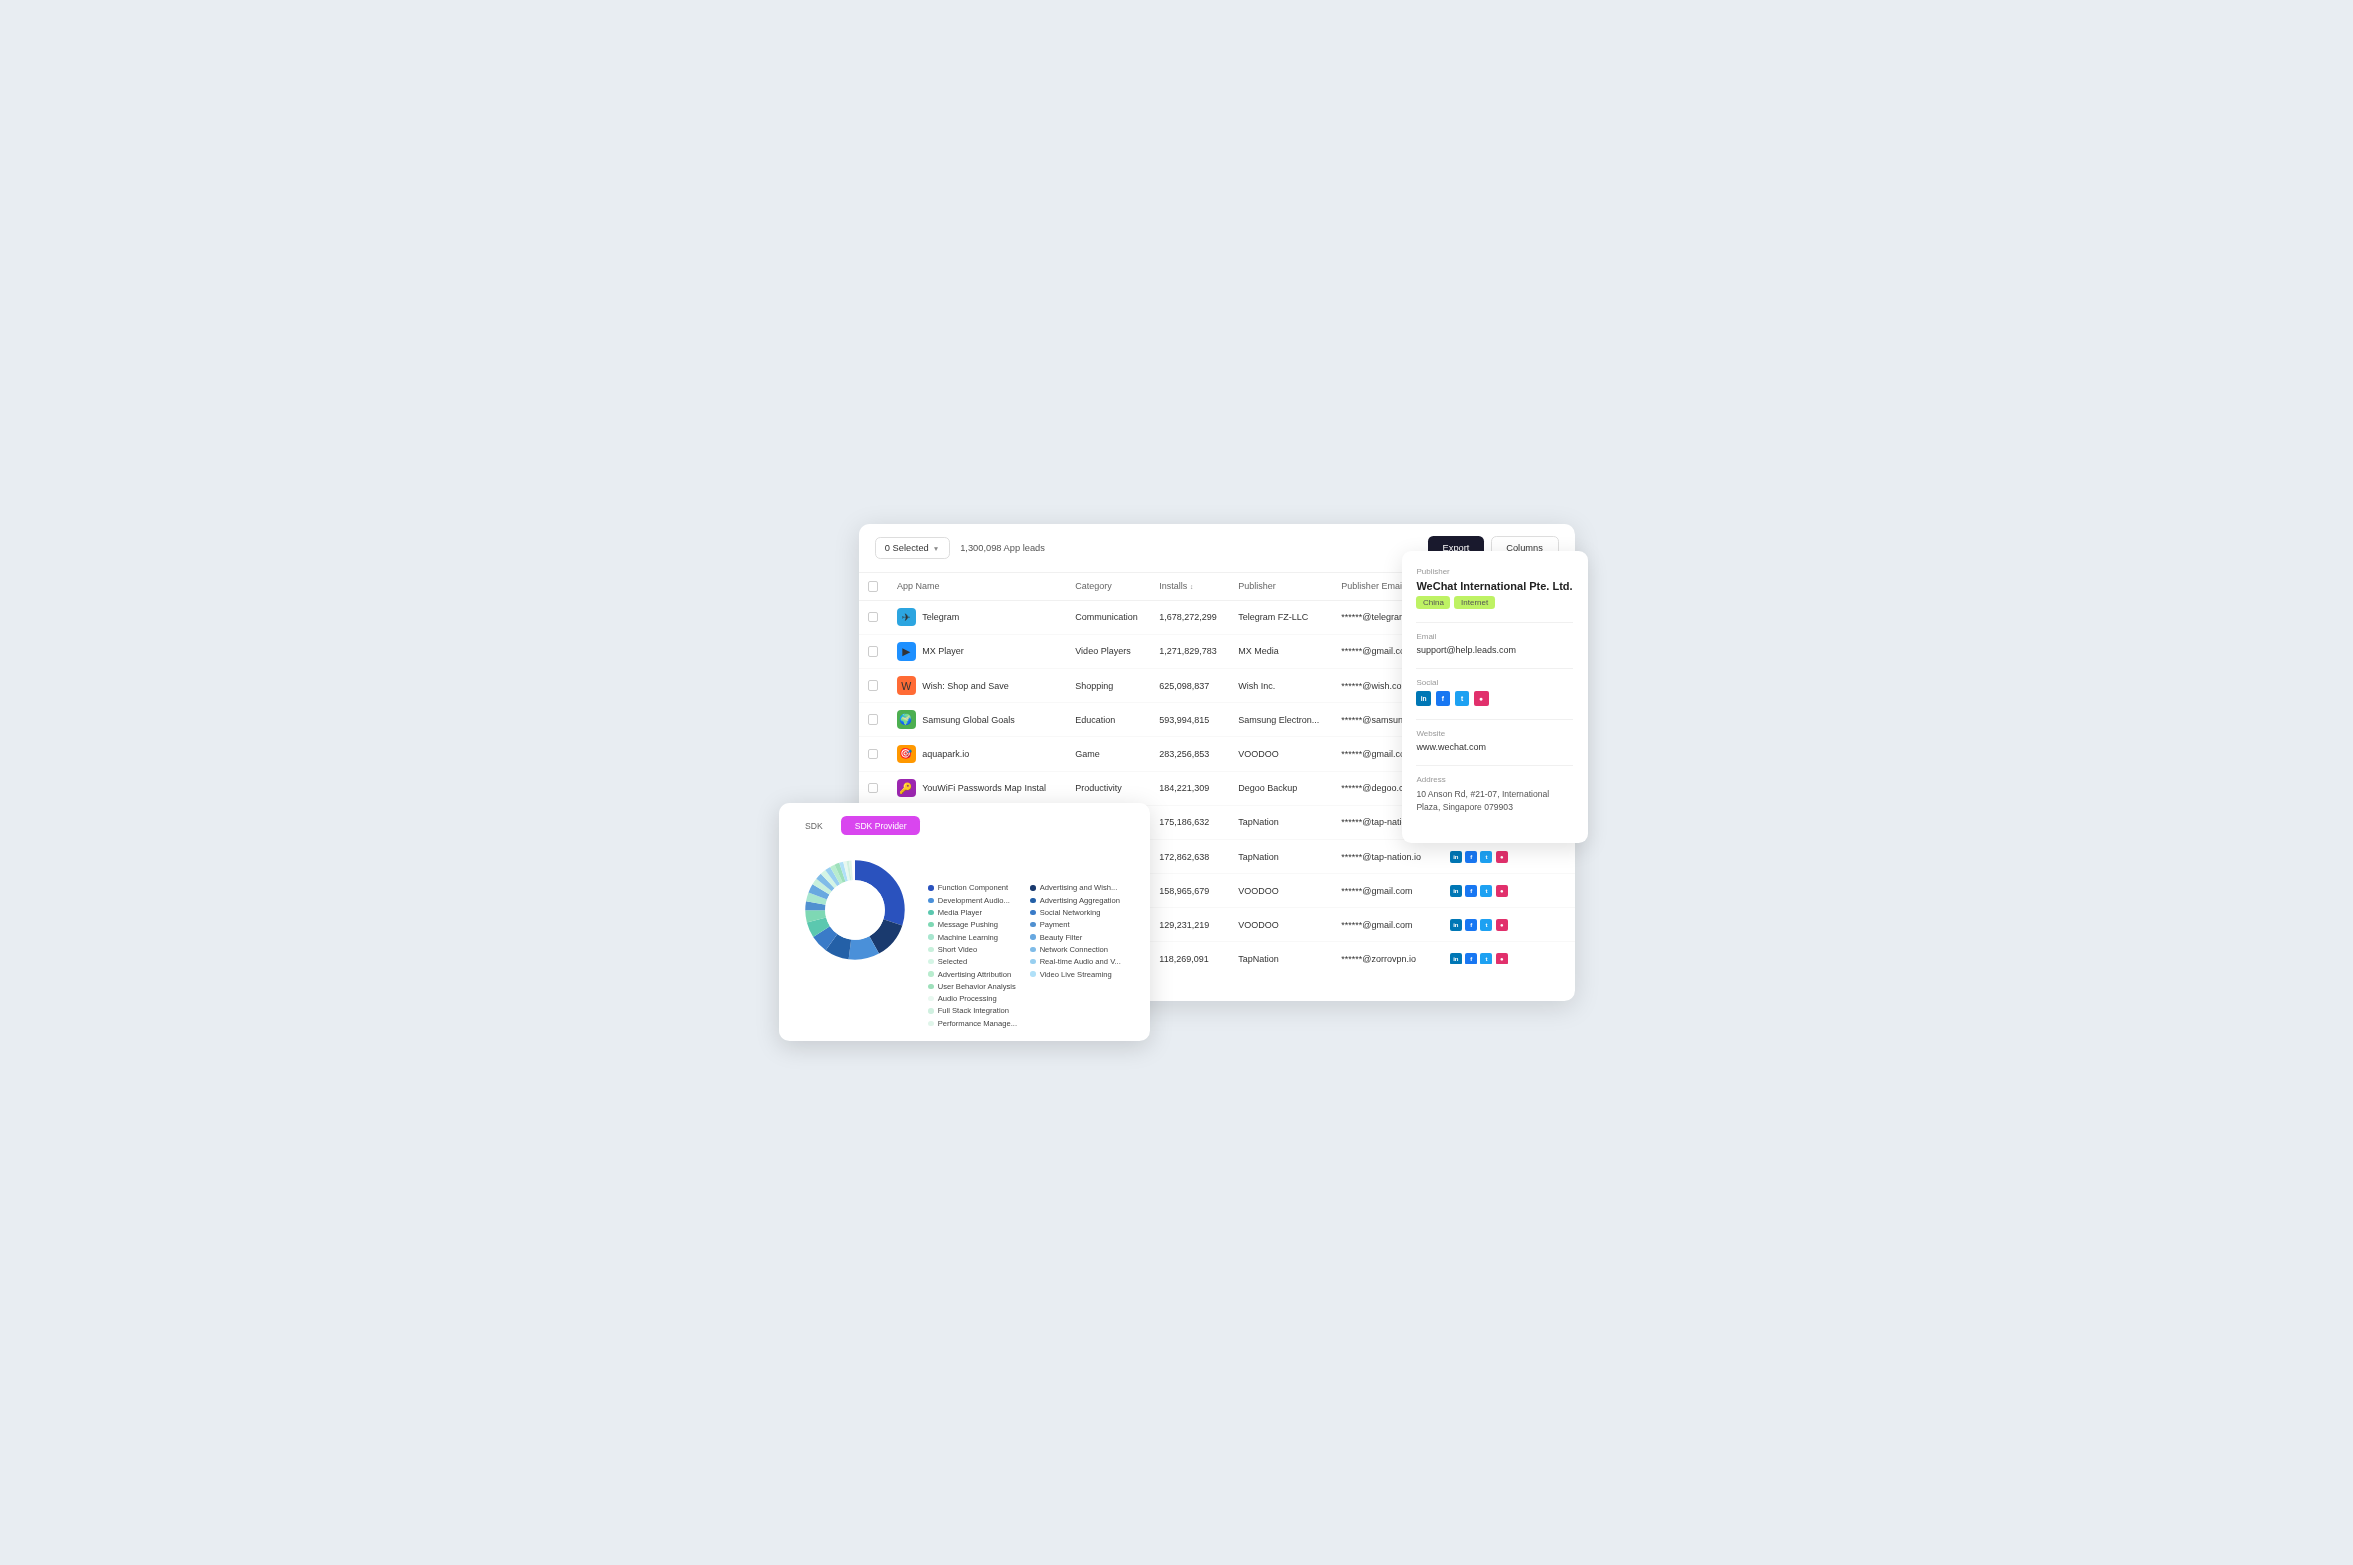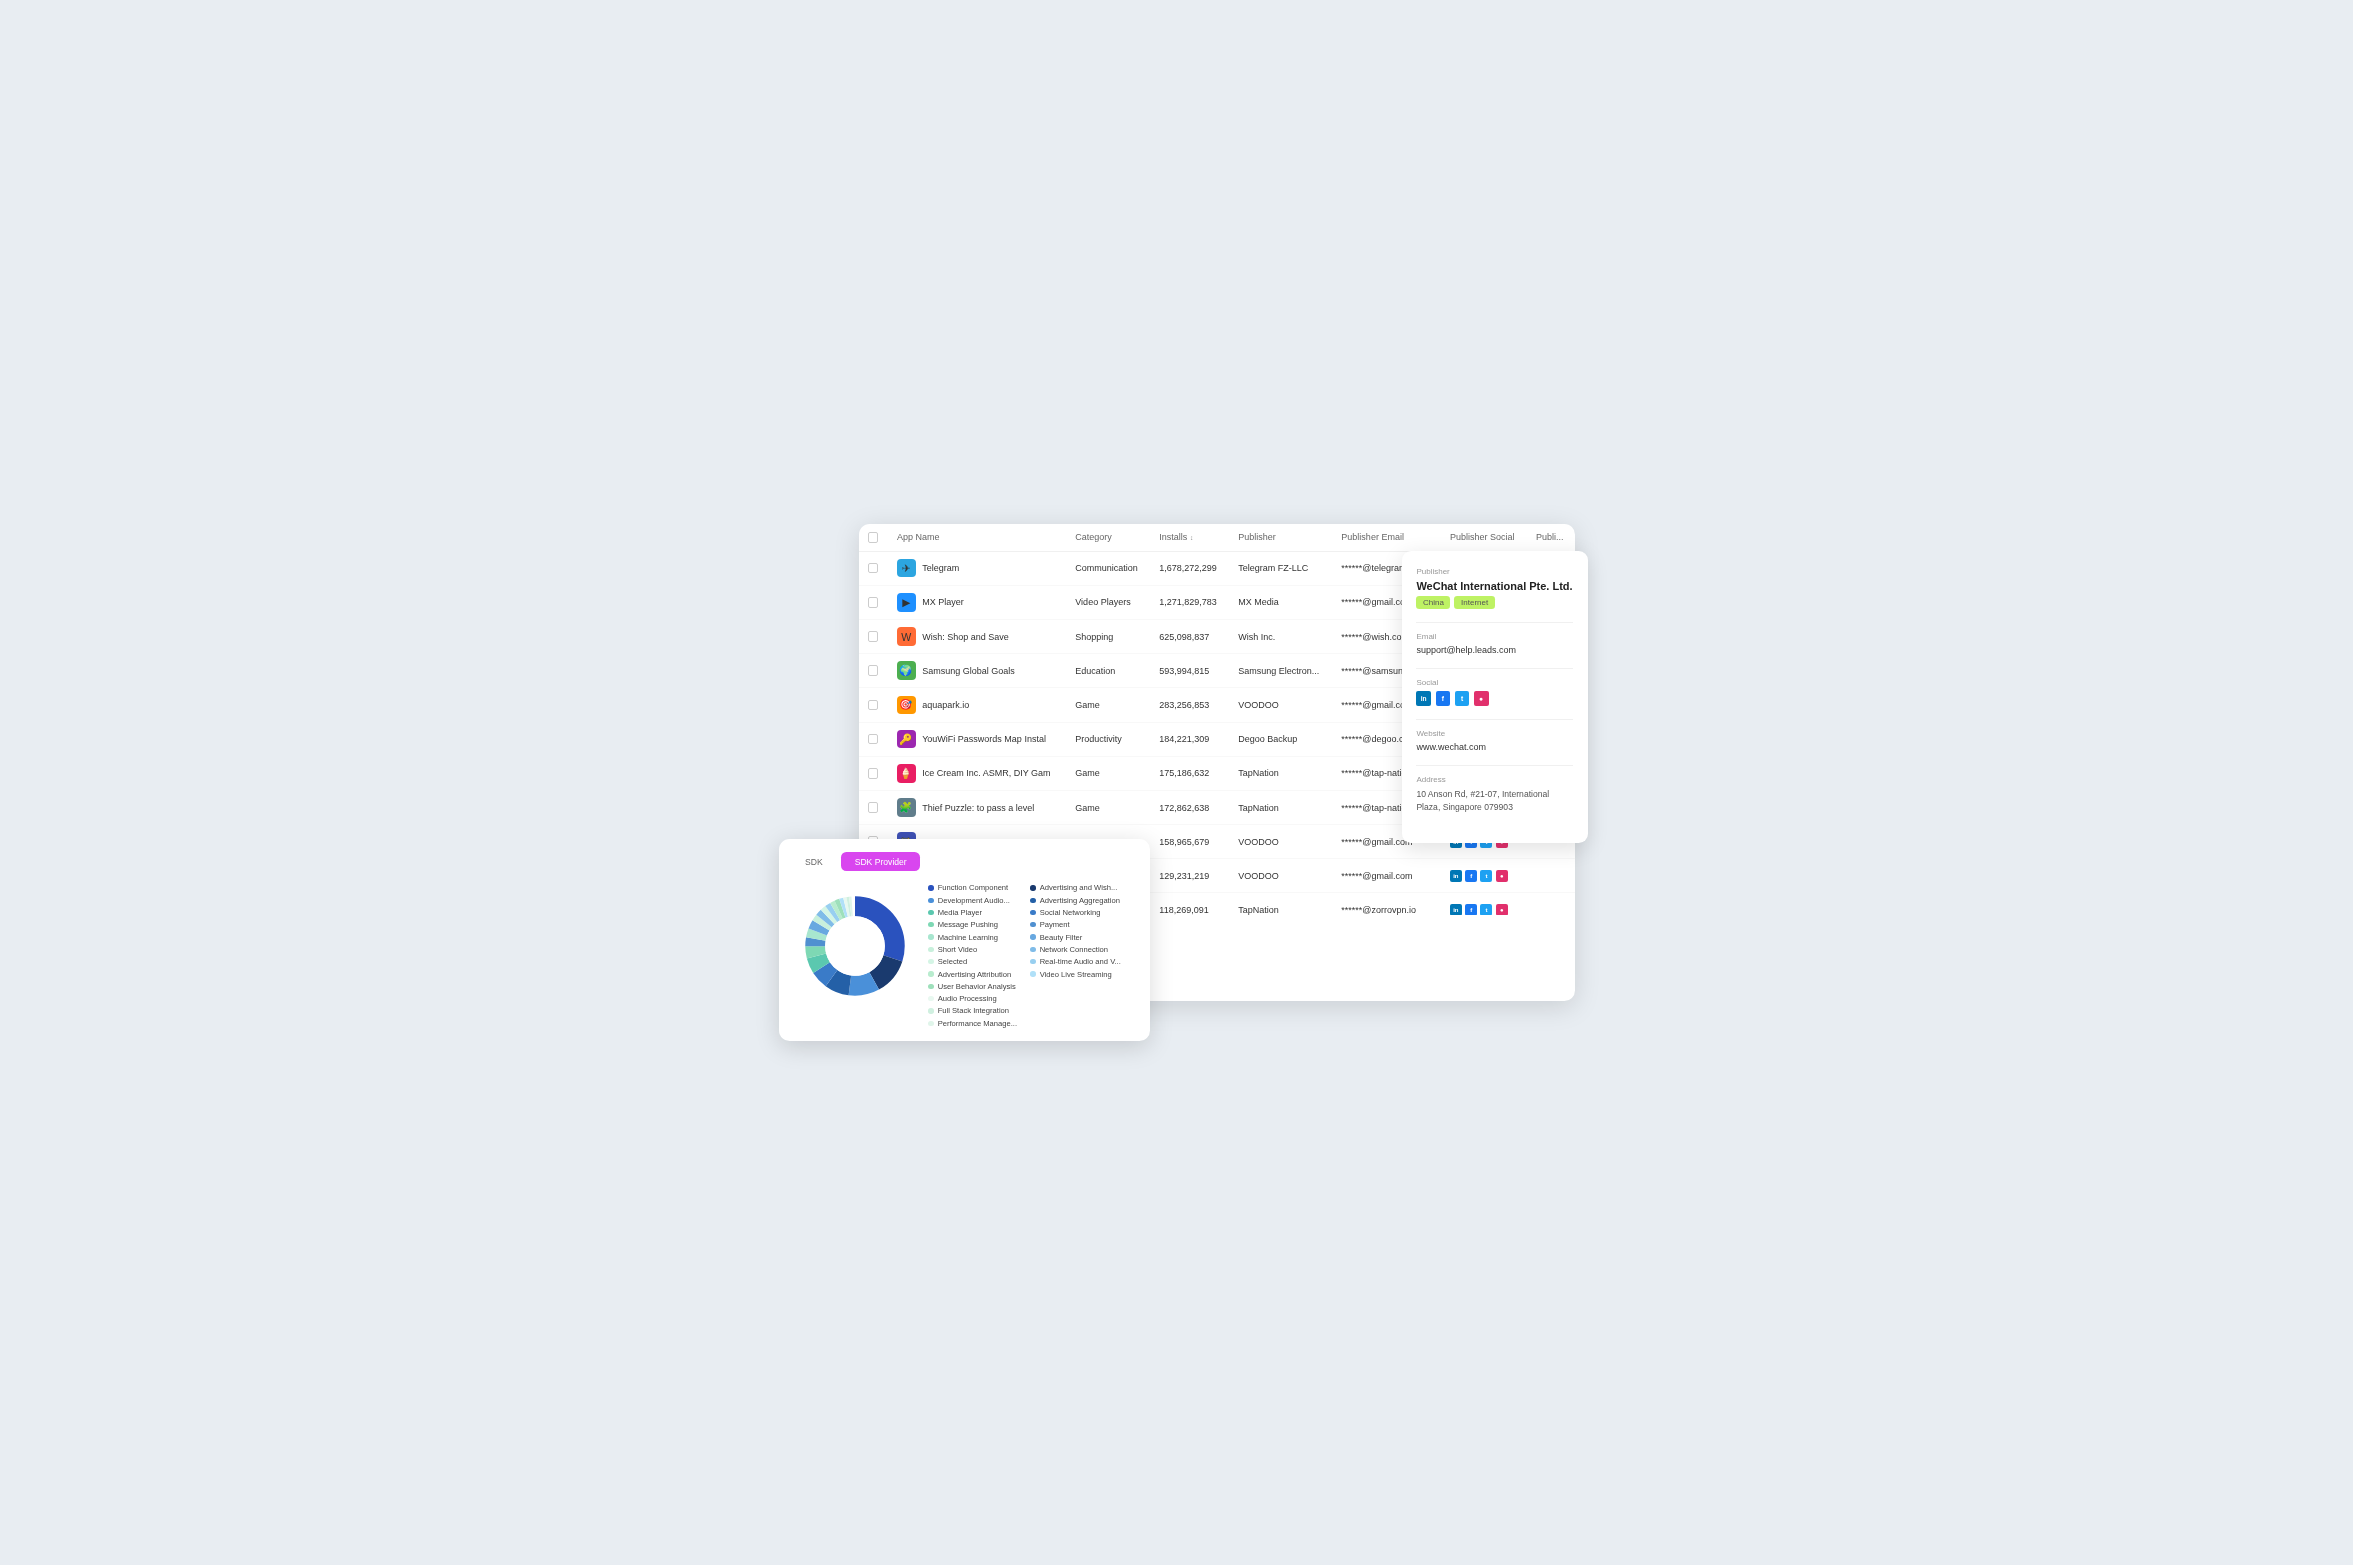"0 Selected" div.card-header { html: none -> <div> <div> <div> <span>0 Selected</span> <span>▼</span> </div> <span>1,300,098 App leads</span> </div> <div> <button>Export</button> <button>Columns</button> </div> </div> }
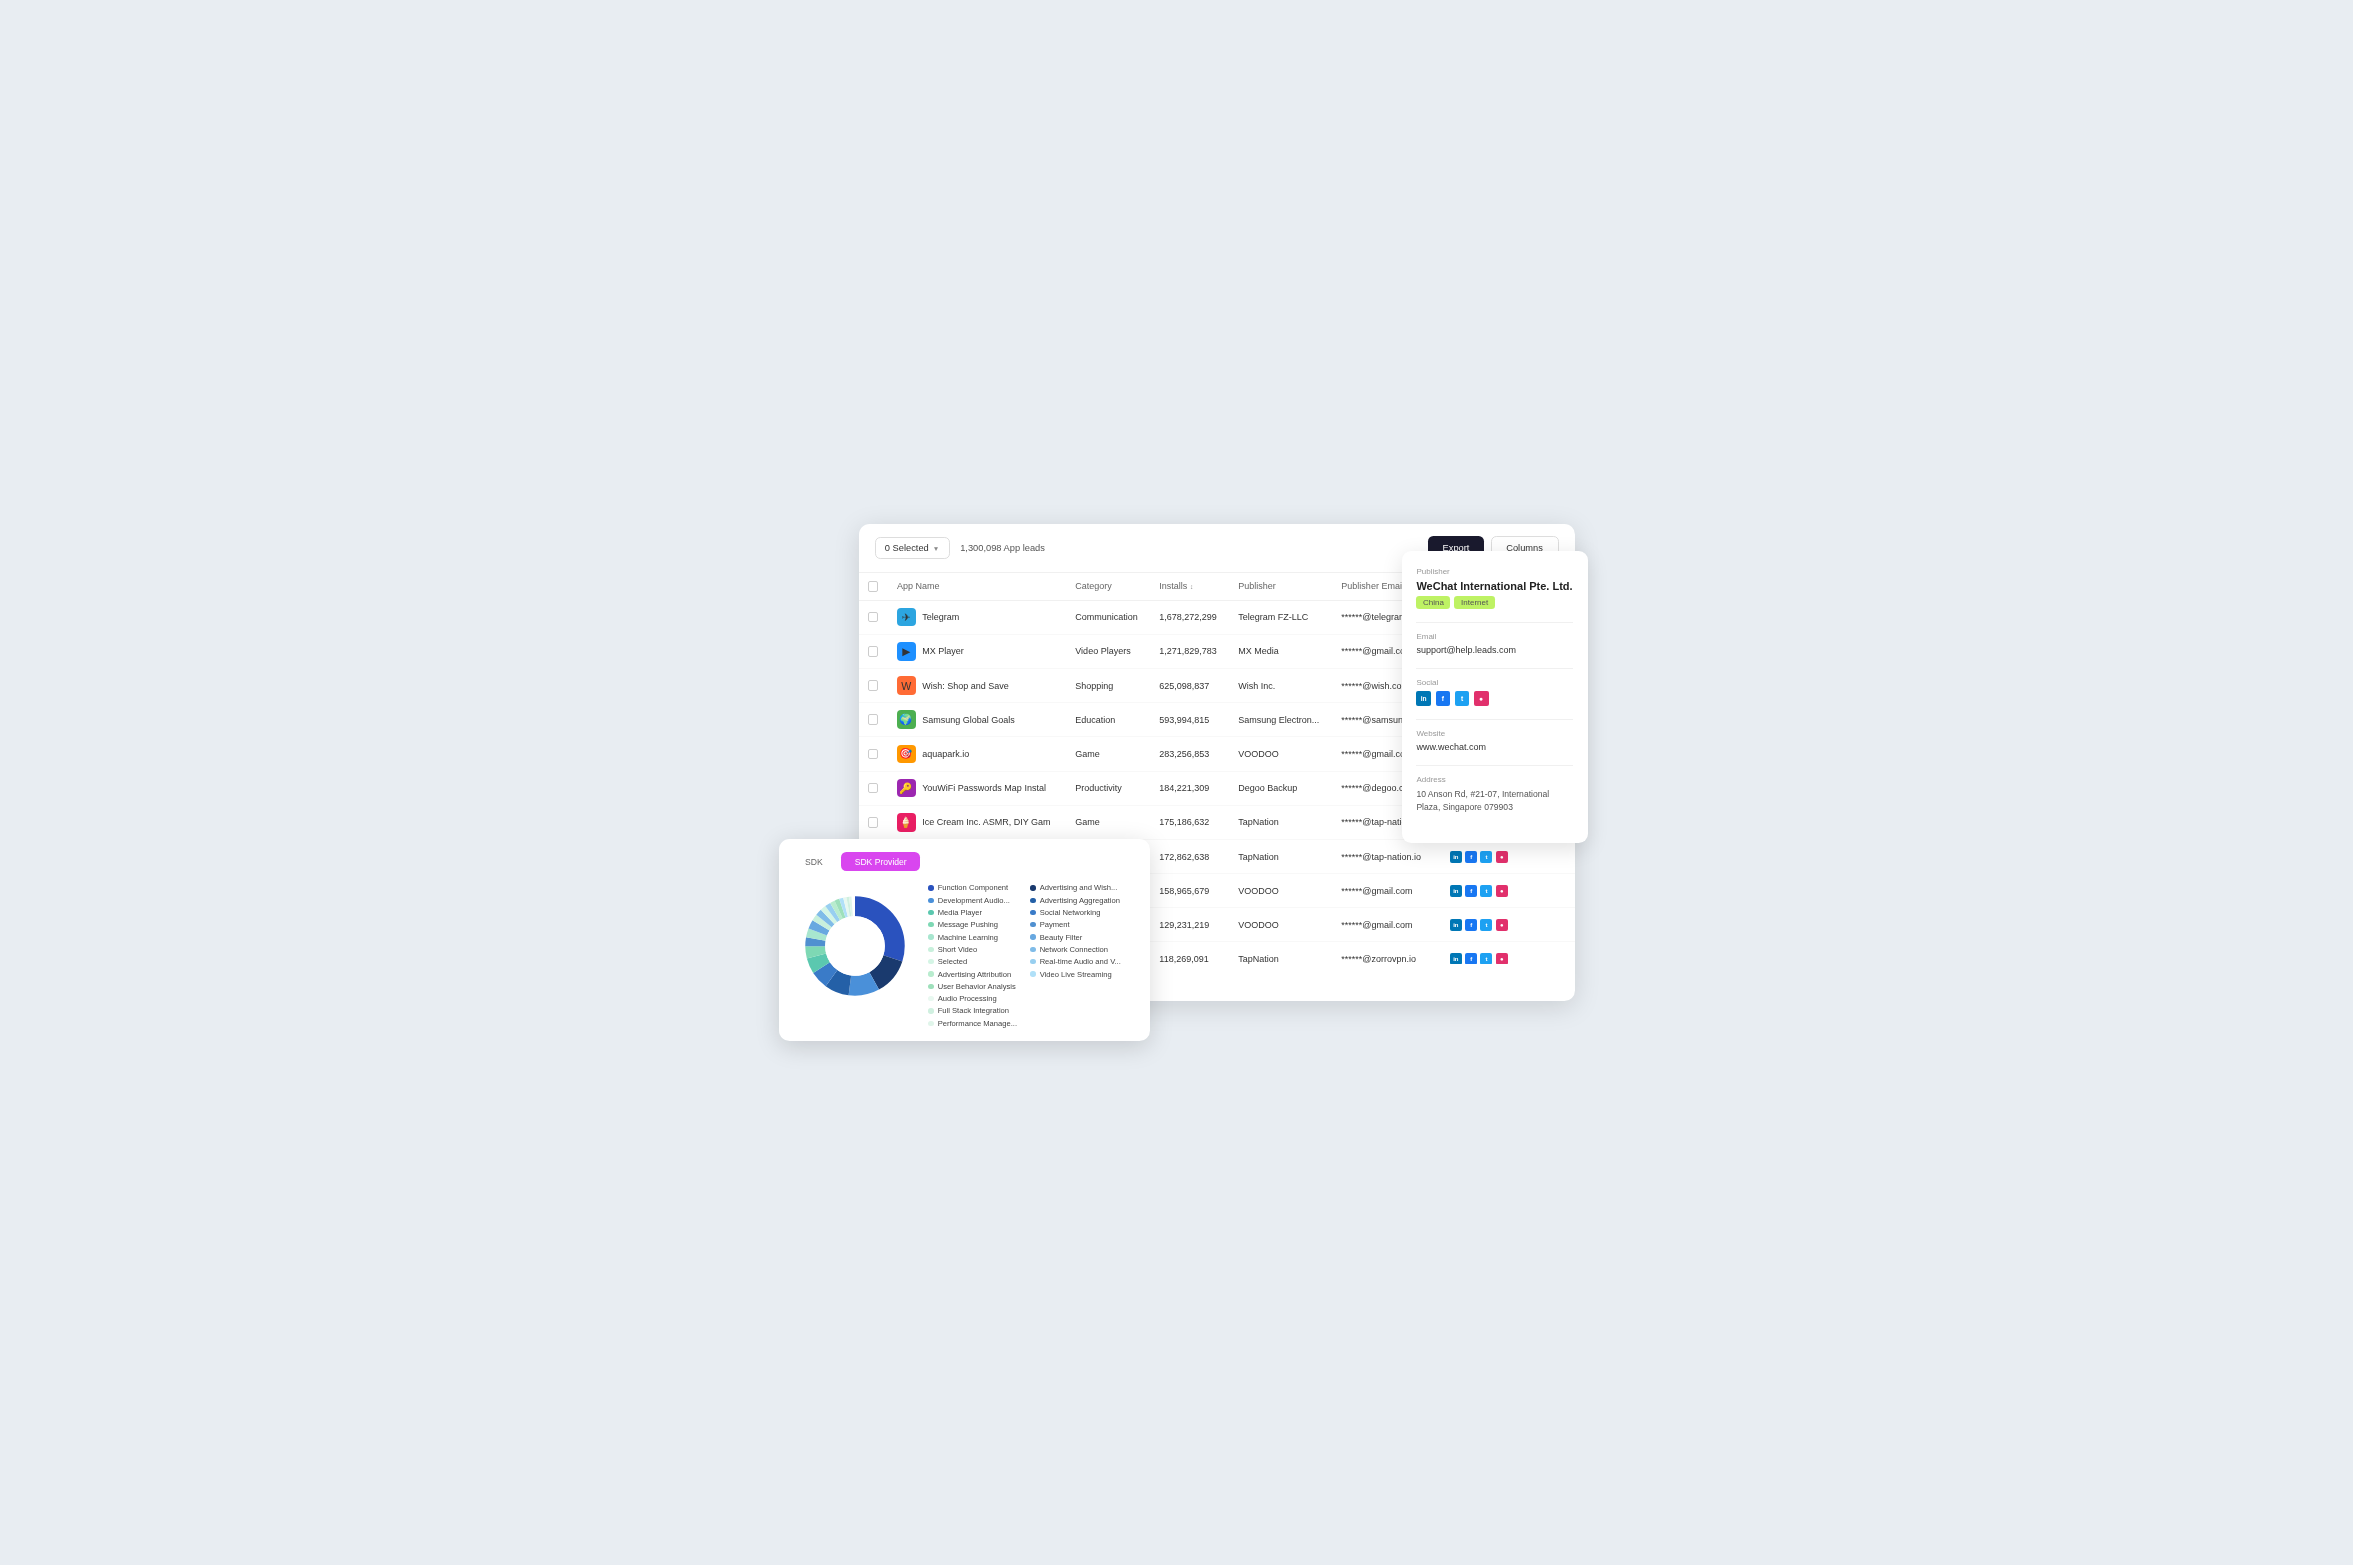"Function Component" .legend-col { margin-top: none -> 36px }
